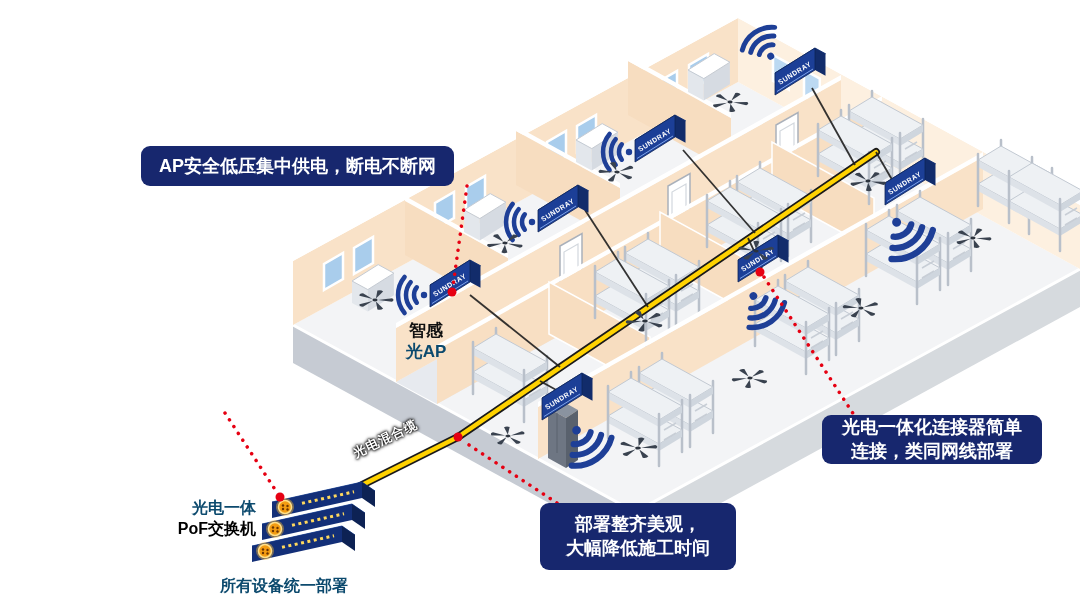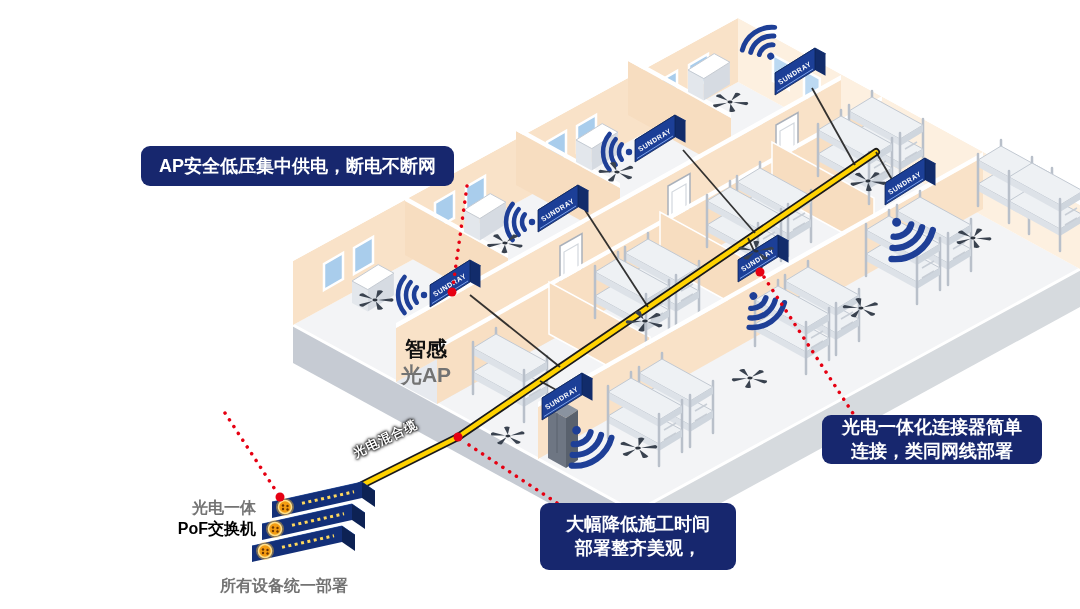"智感" #smart-ap-label { font-size: 21px -> 17px; margin-top: 16px -> none }
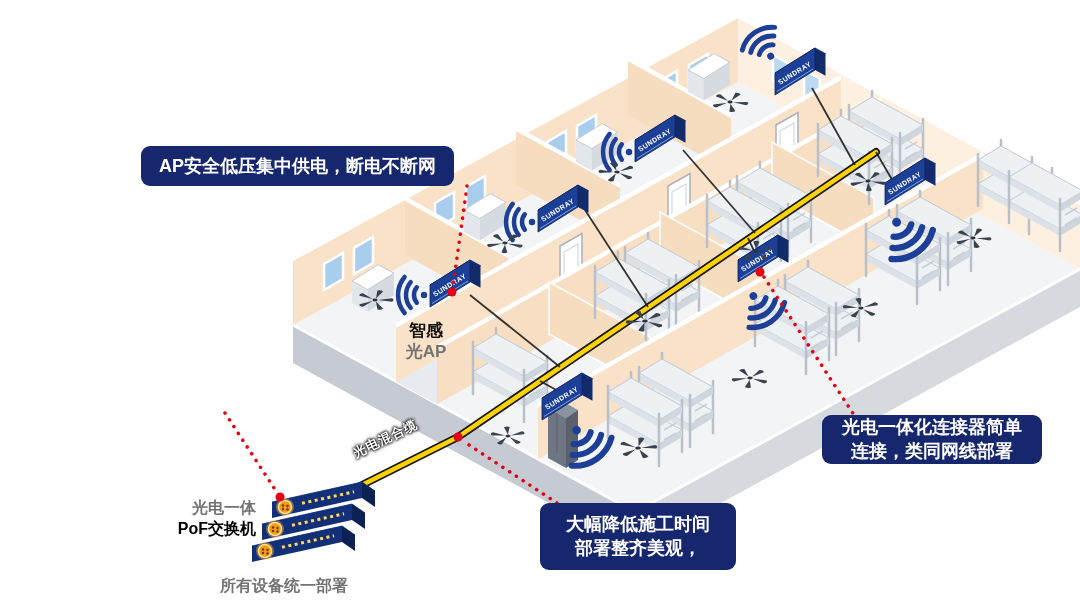"光AP" .red-text { color: #737373 -> #0c4a6e }
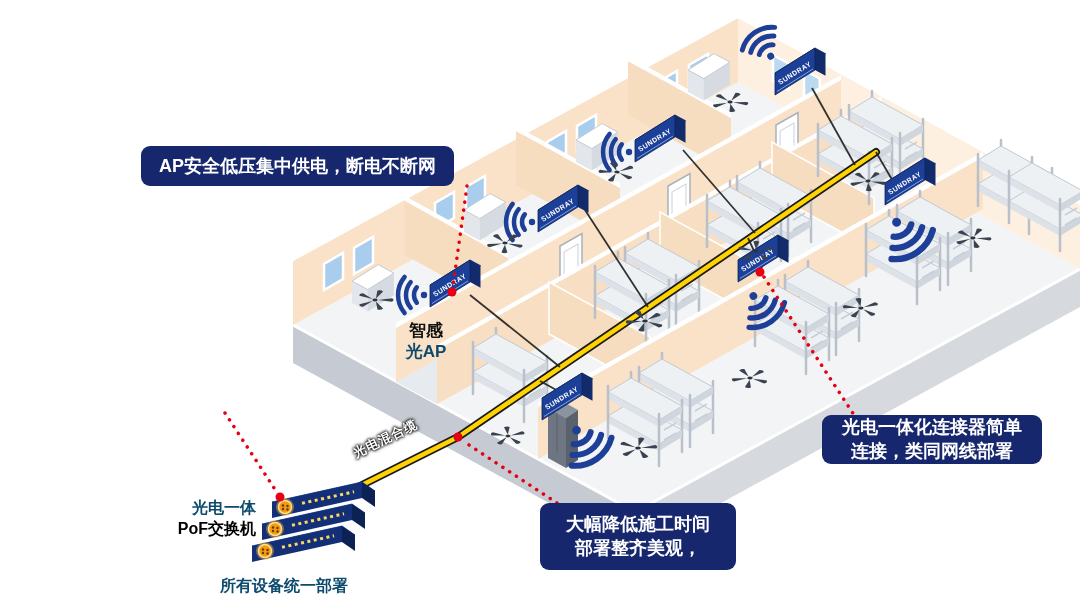"大幅降低施工时间" div { order: before "部署整齐美观，" -> after "部署整齐美观，" }
